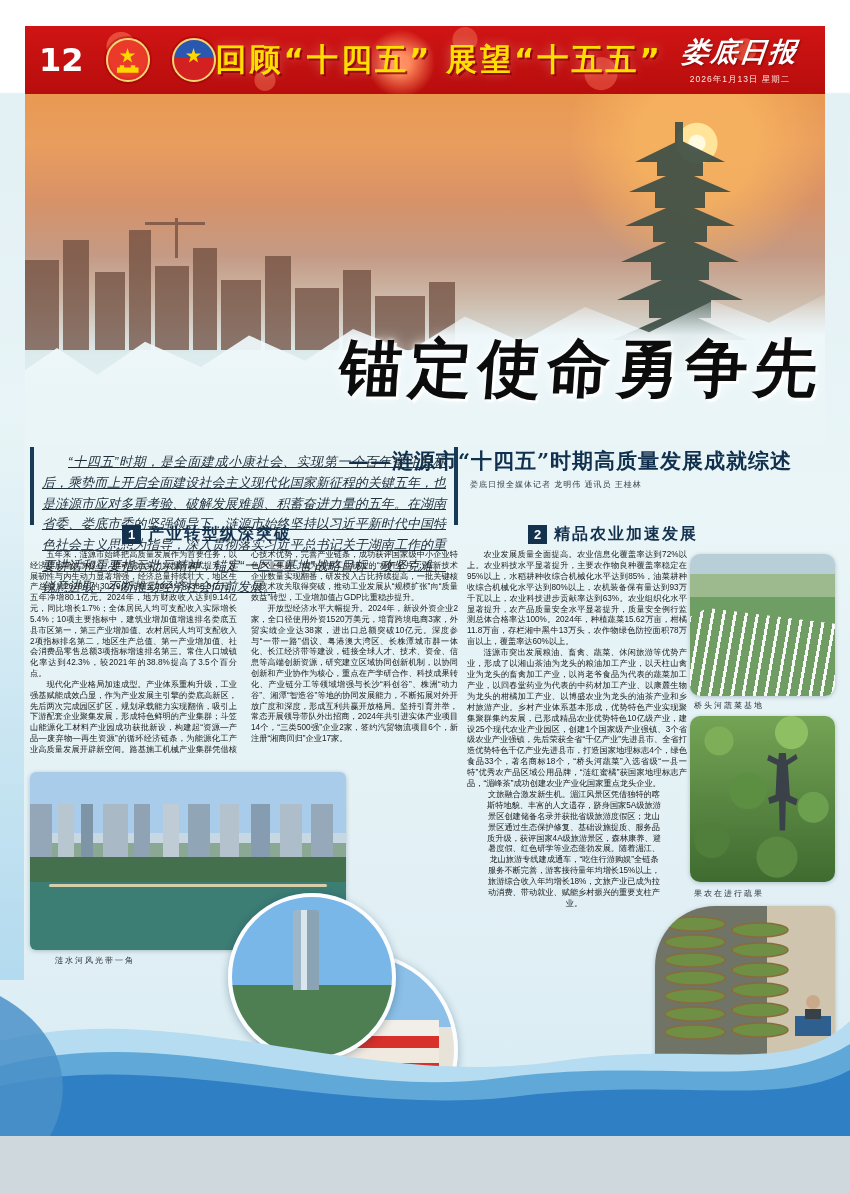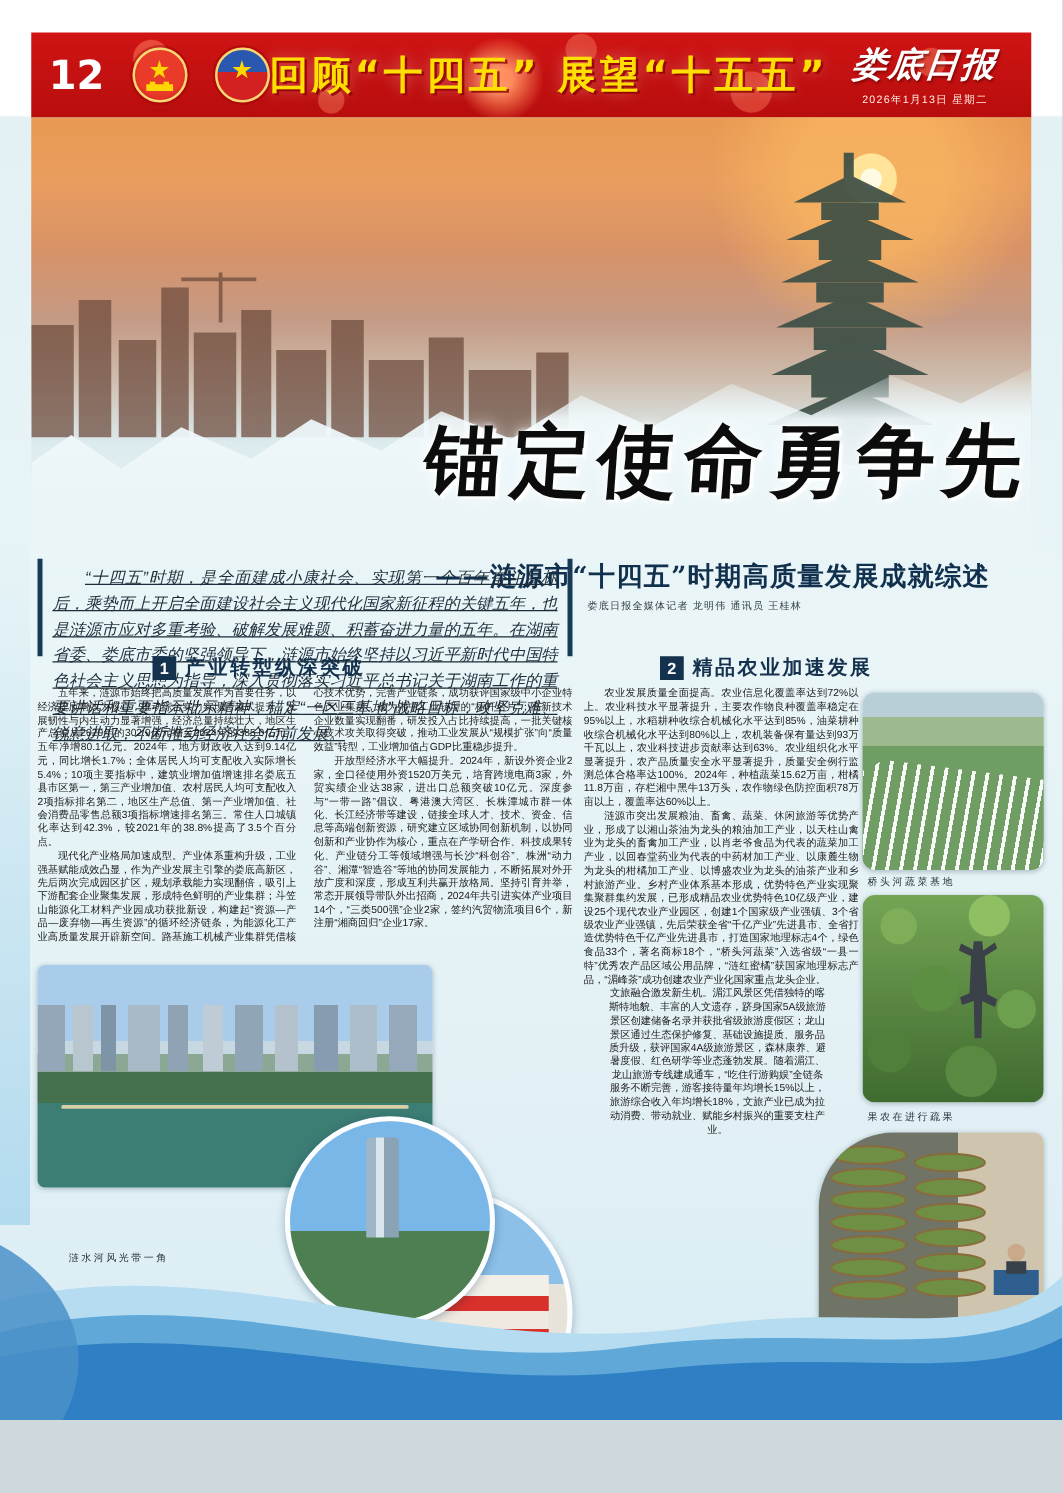"涟水河风光带一角" .cap-river { top: 1001px -> 955px }
